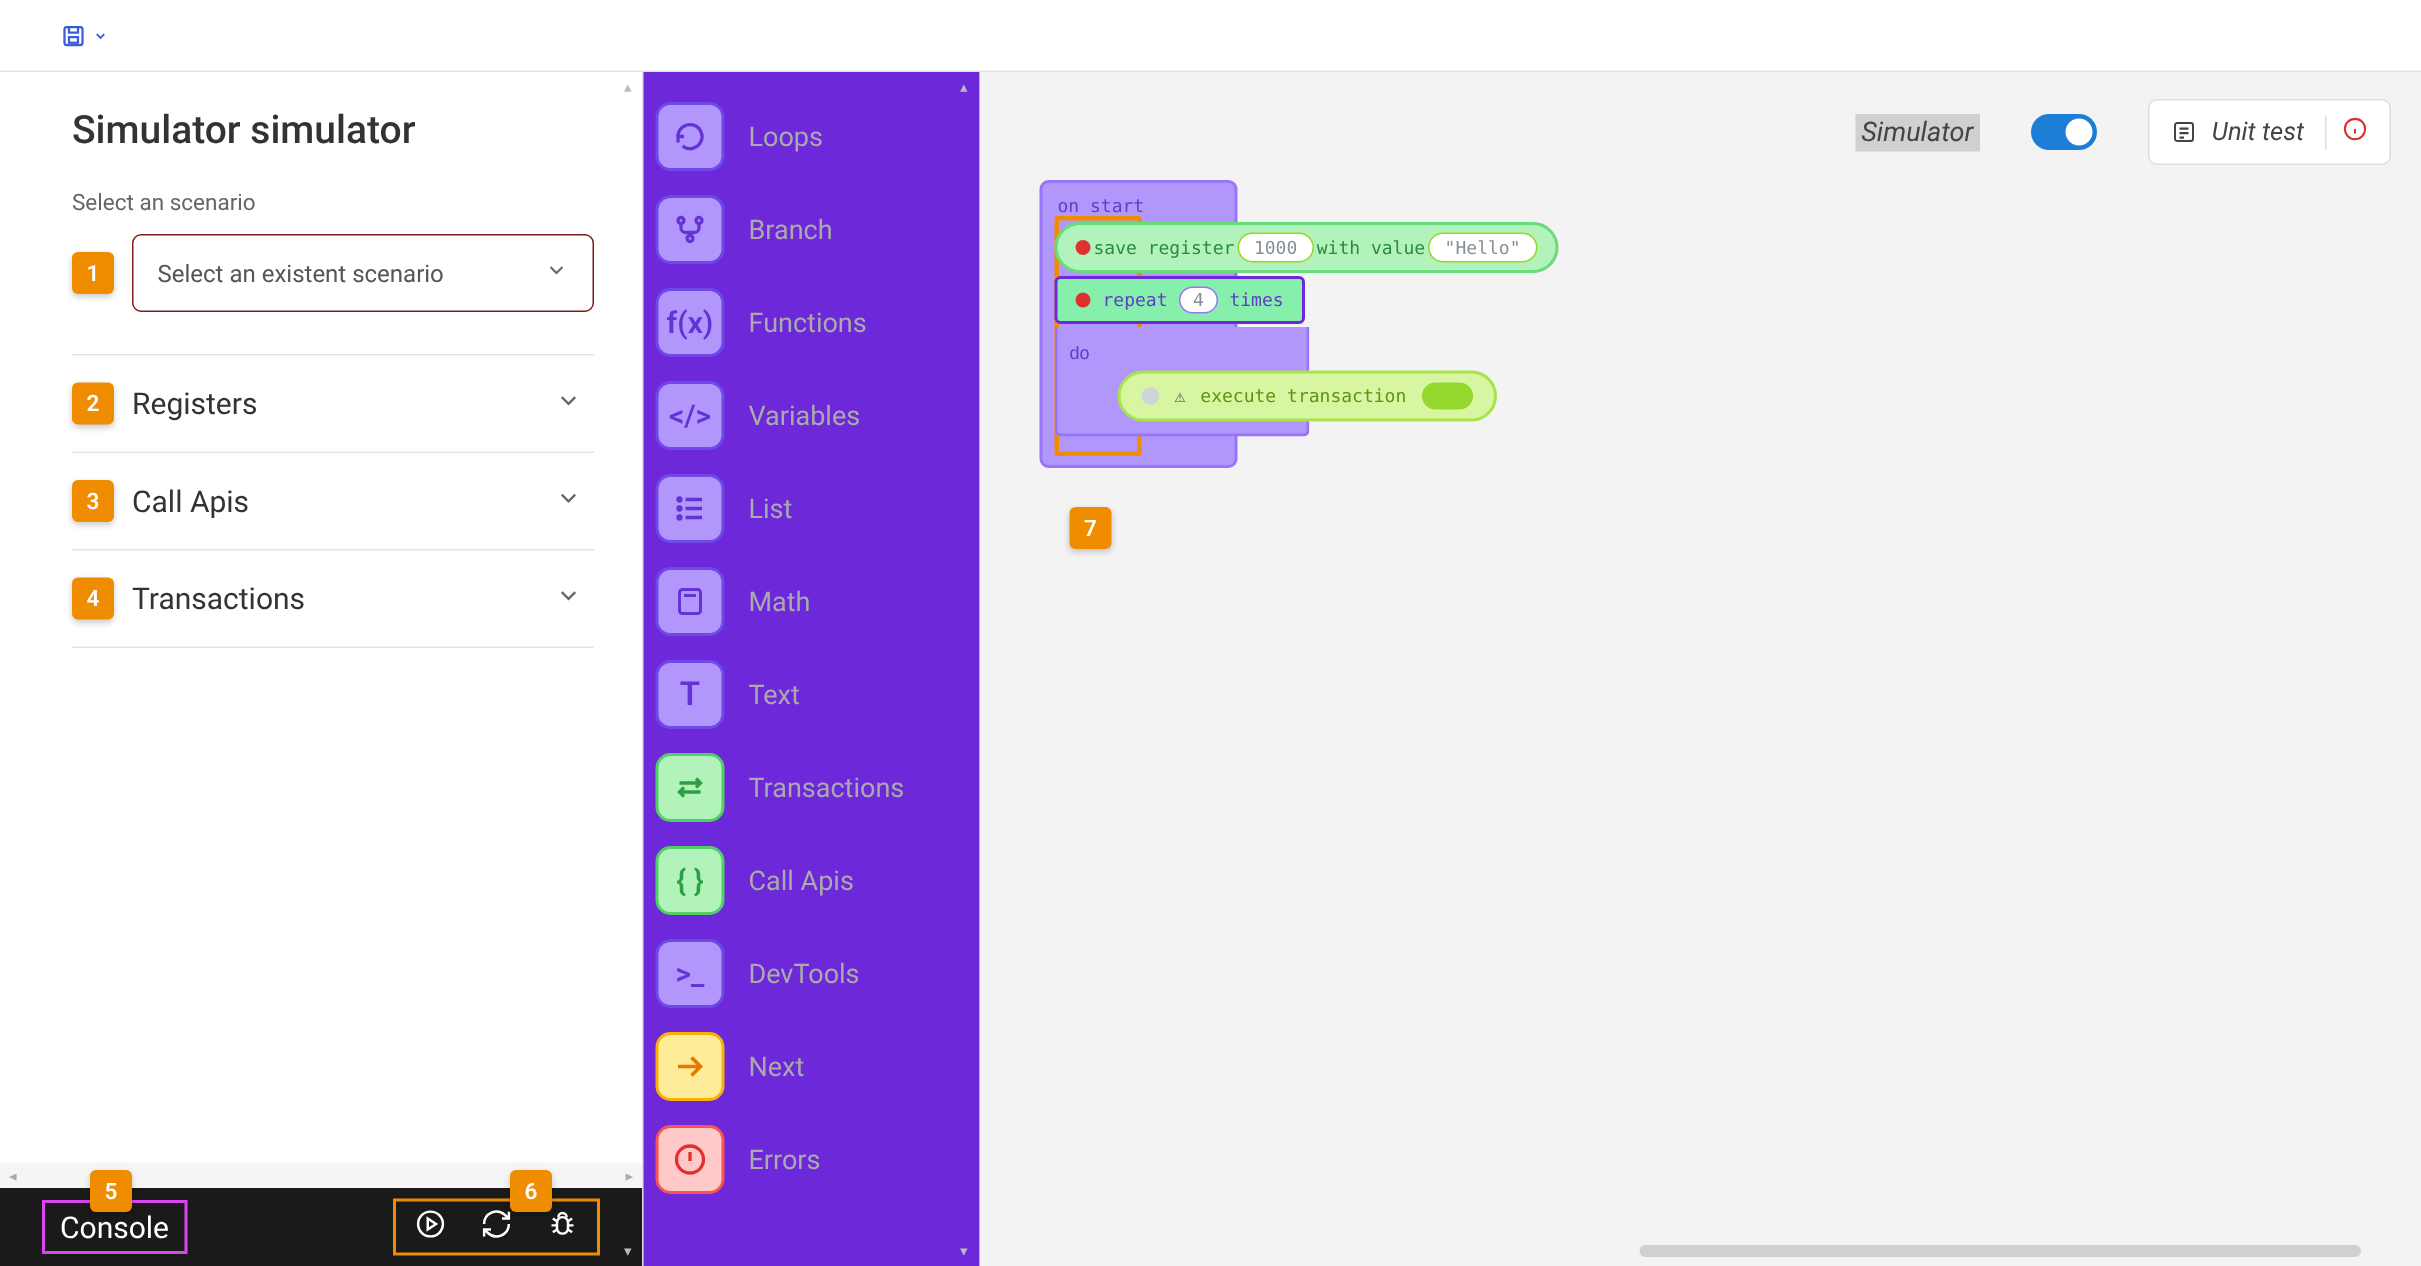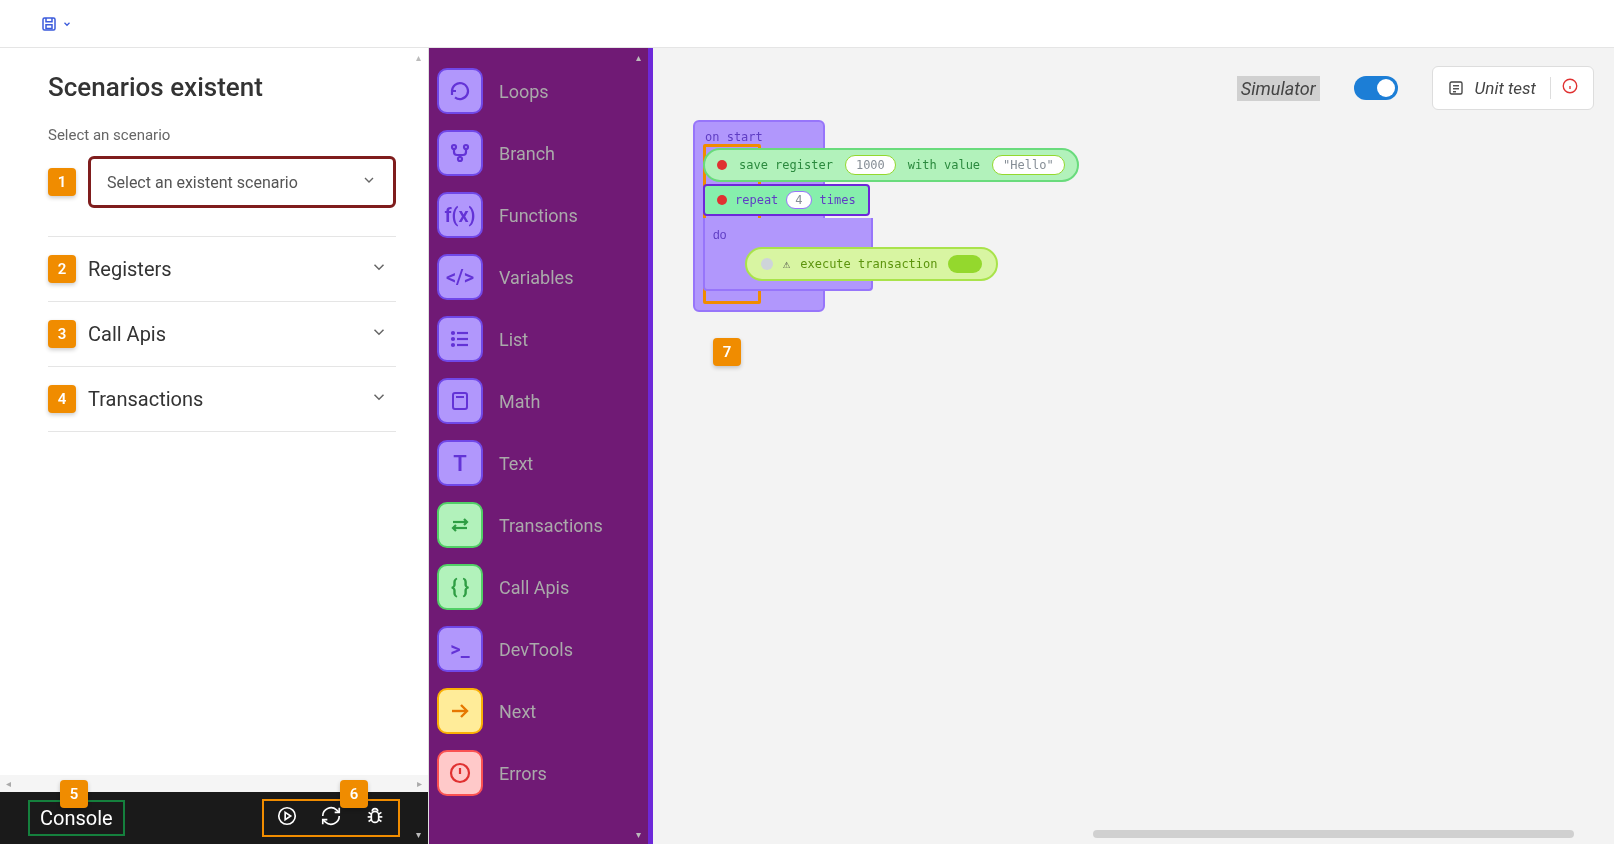"Scenarios existent" h1 { text: Scenarios existent -> Simulator simulator }
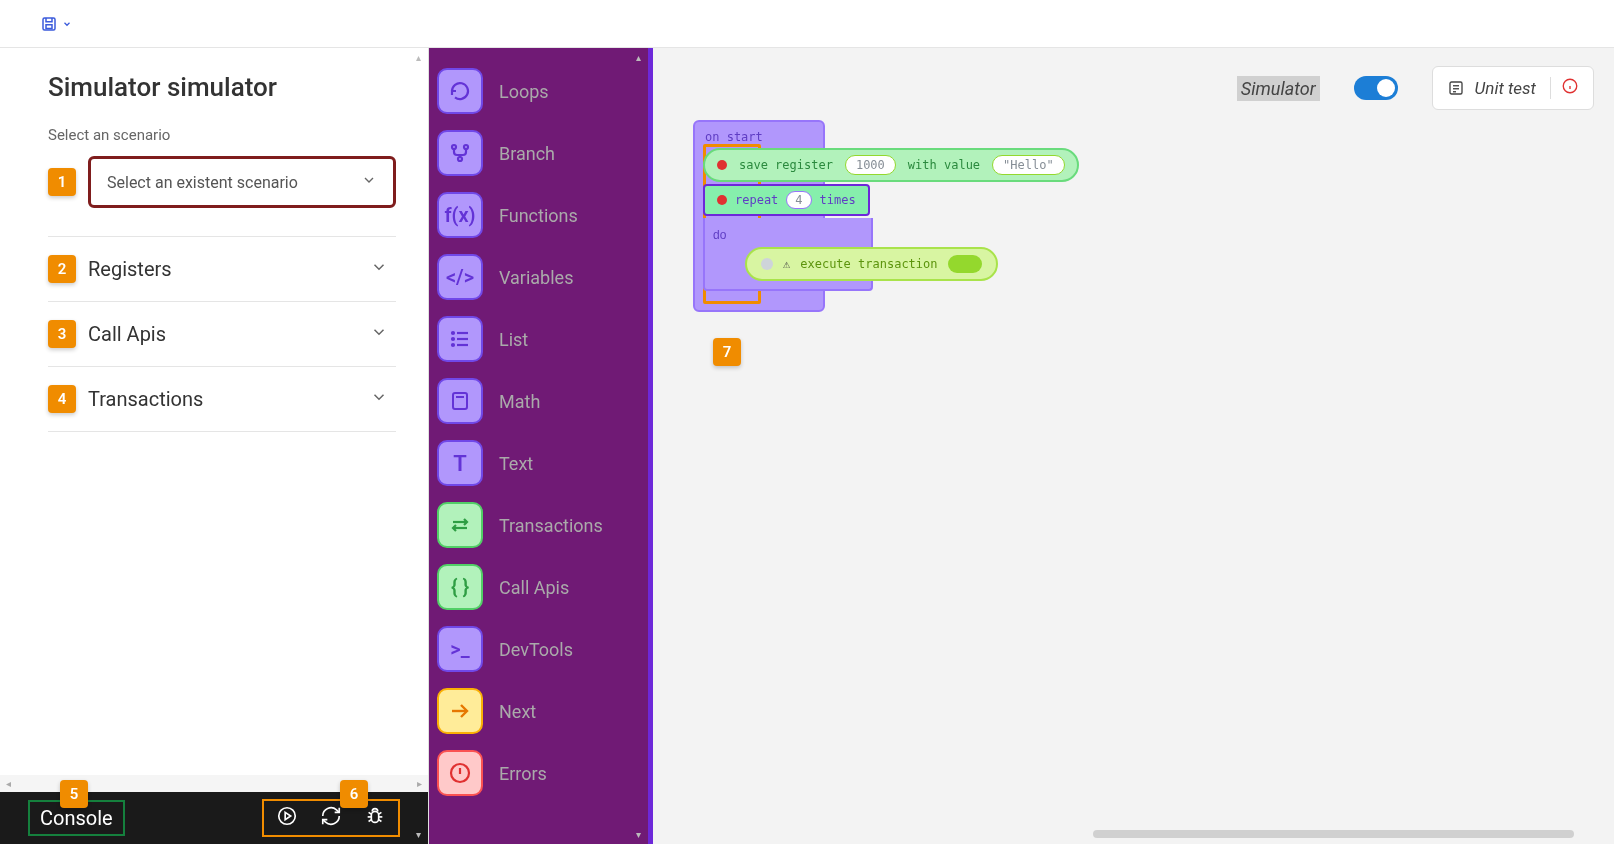"Loops" .toolbox { background: #701a75 -> #6d28d9; border-right: 5px solid #6d28d9 -> 1px solid #6d28d9 }
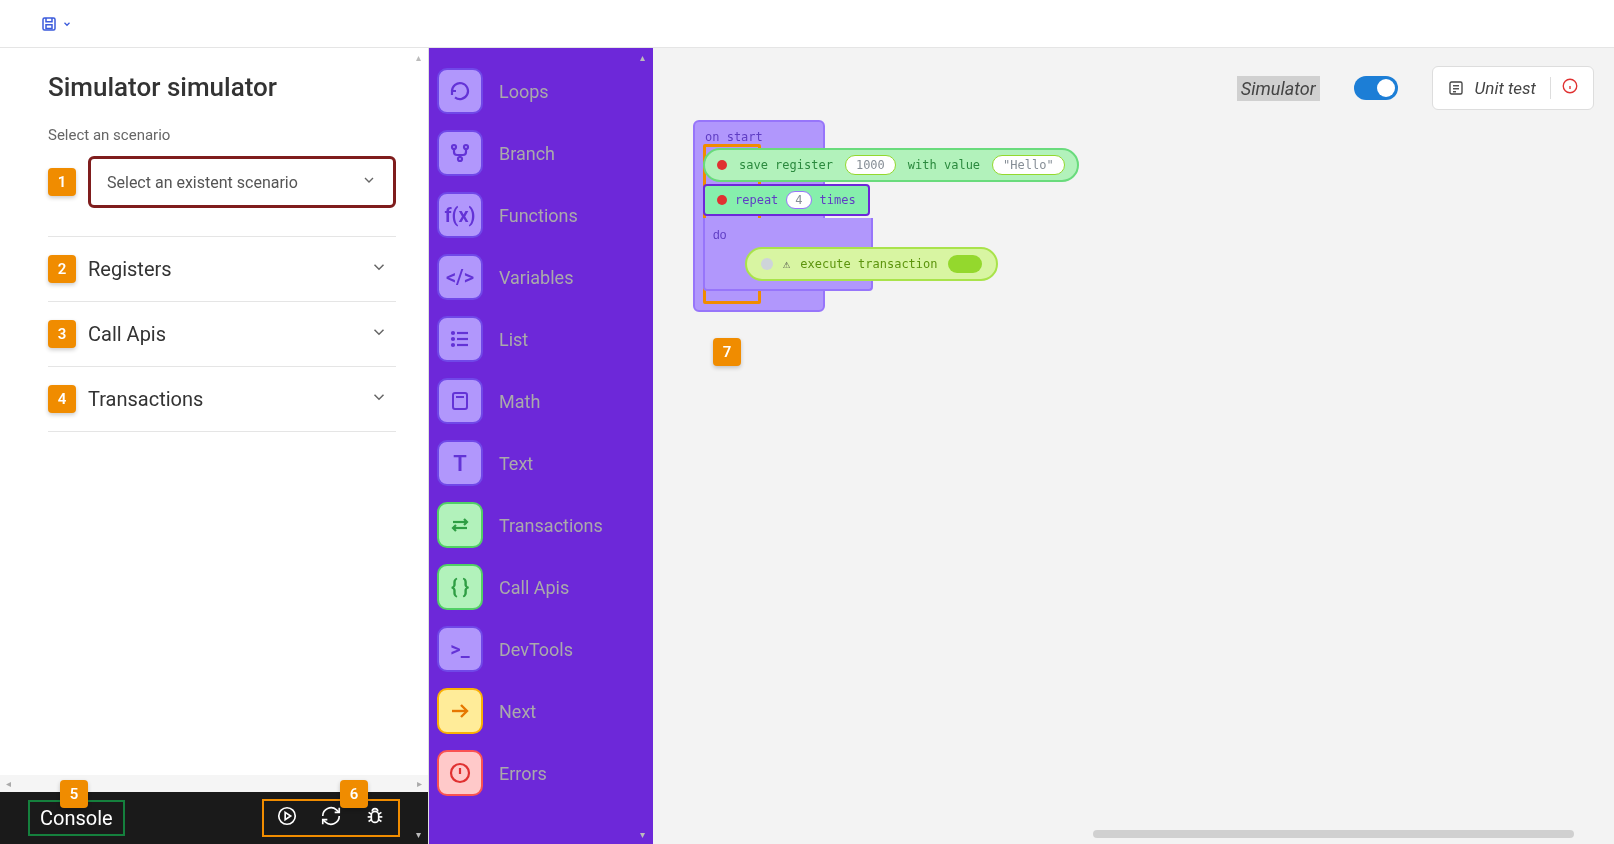"save register" .block-green { gap: 12px -> 2px }
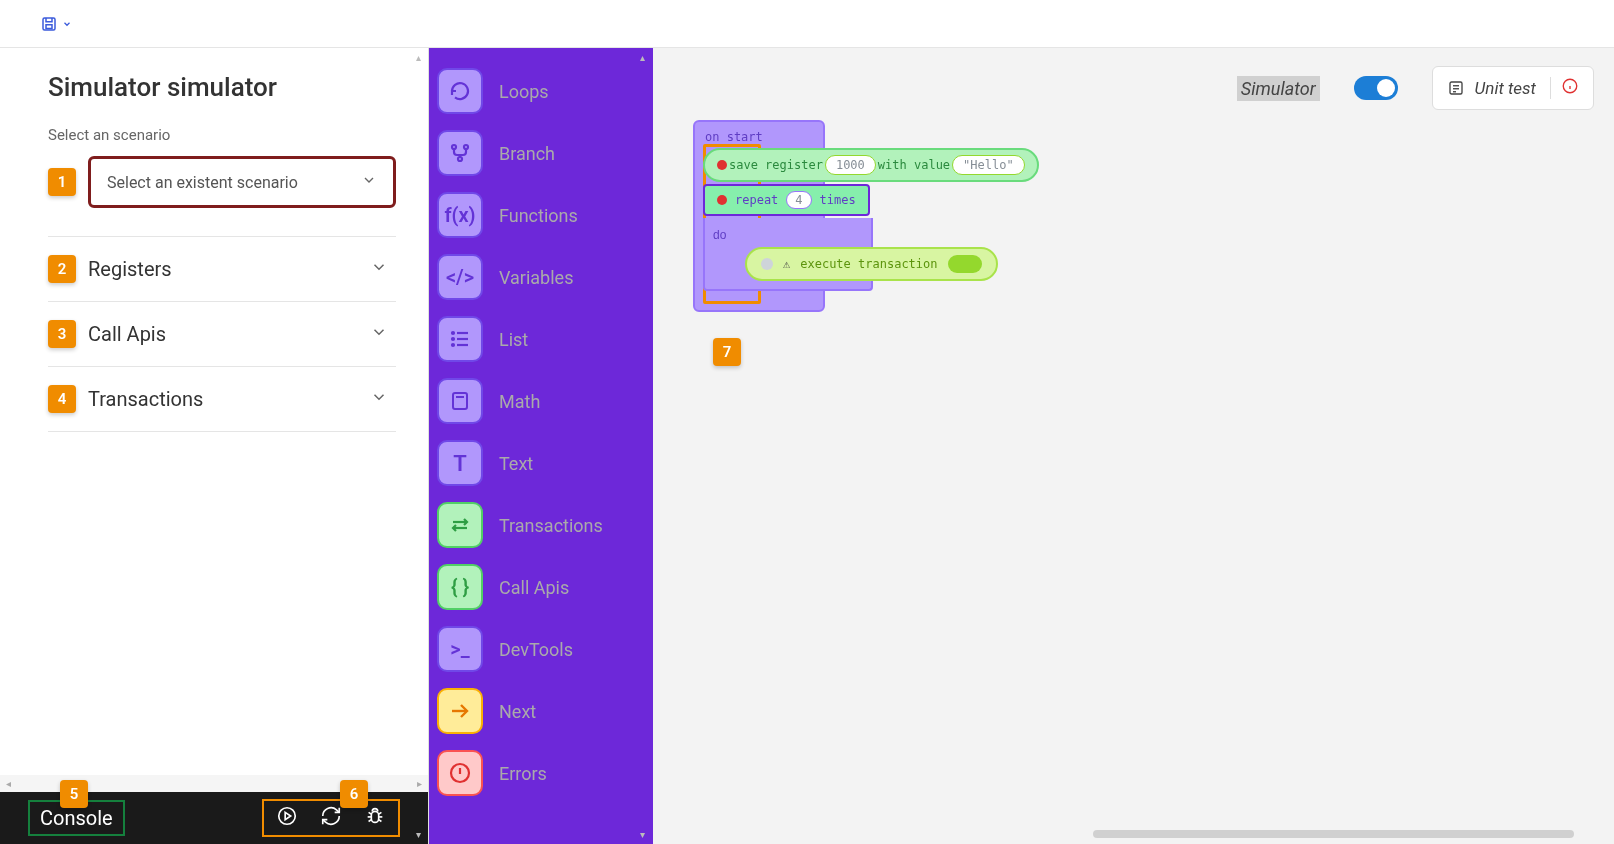"Select an existent scenario" .select-box { border: 3px solid #7f1d1d -> 1px solid #7f1d1d }
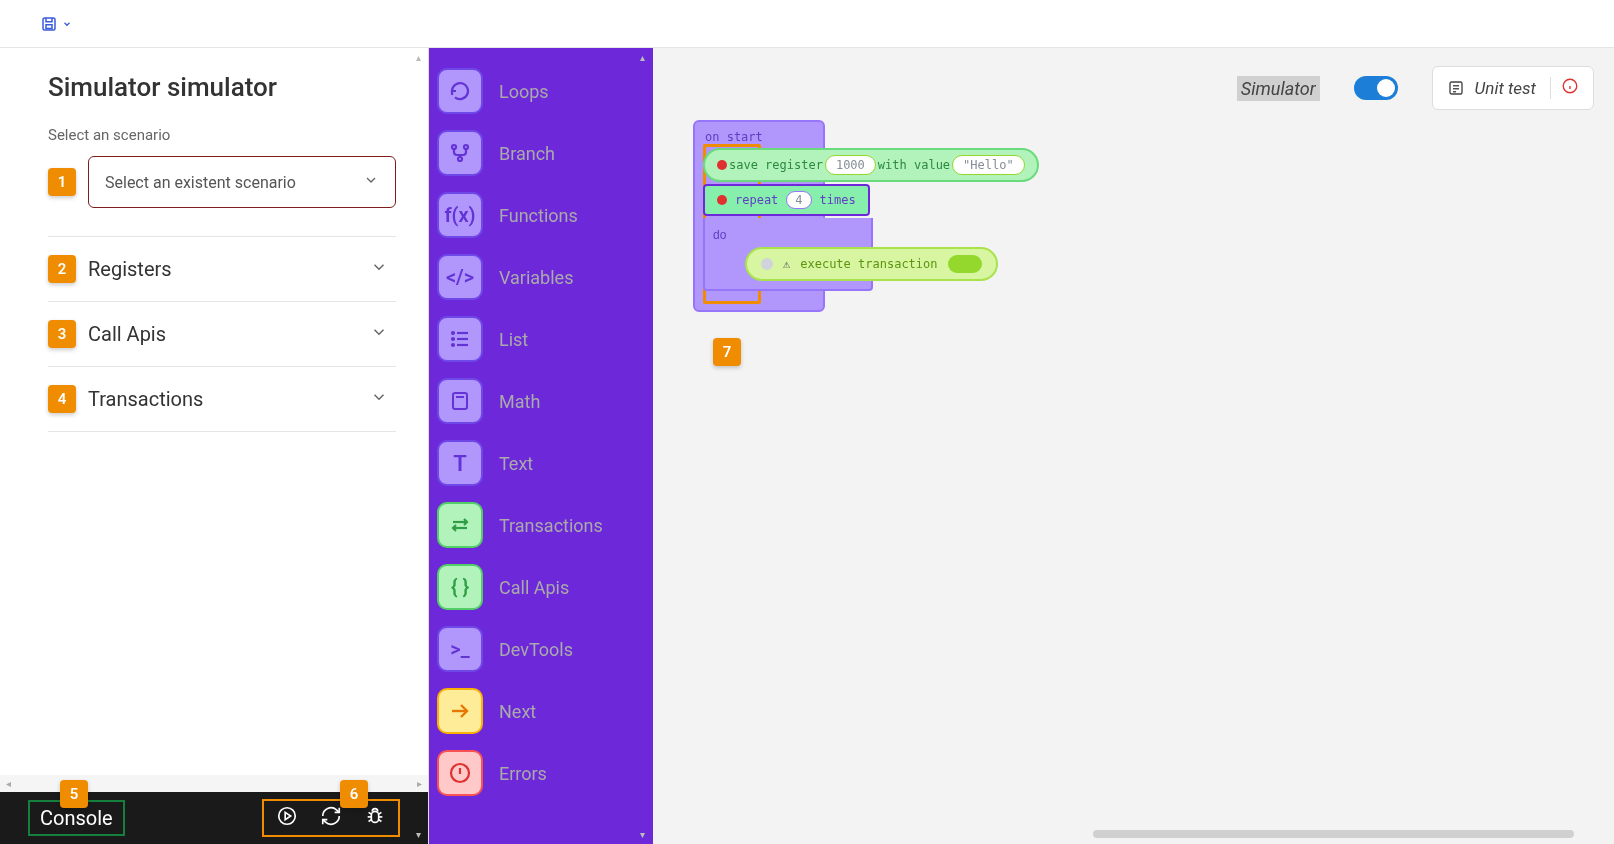"Console" .console-title { border: 2px solid #15803d -> 2px solid #d946ef }
